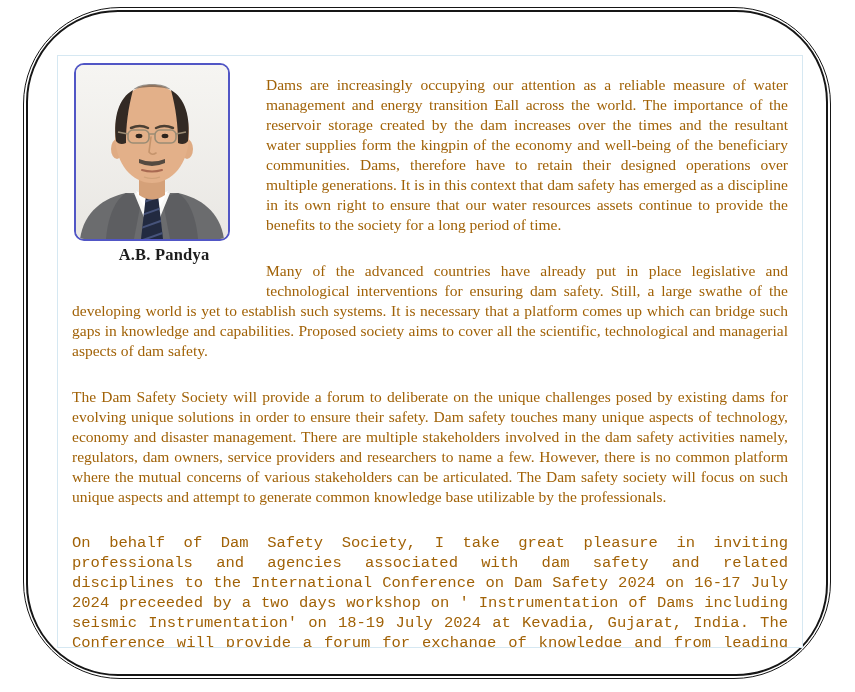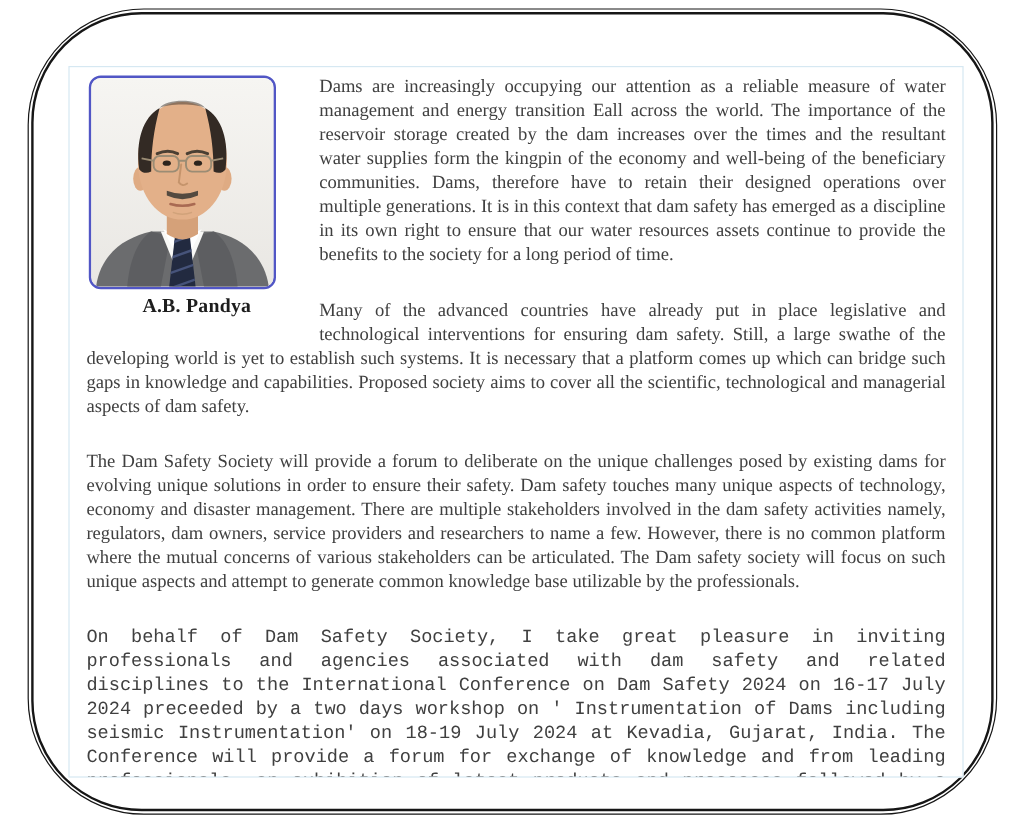"Dams are increasingly occupying our" .content p { color: #404040 -> #a16207; margin: 0 0 26px 0 -> 12px 0 26px 0 }
